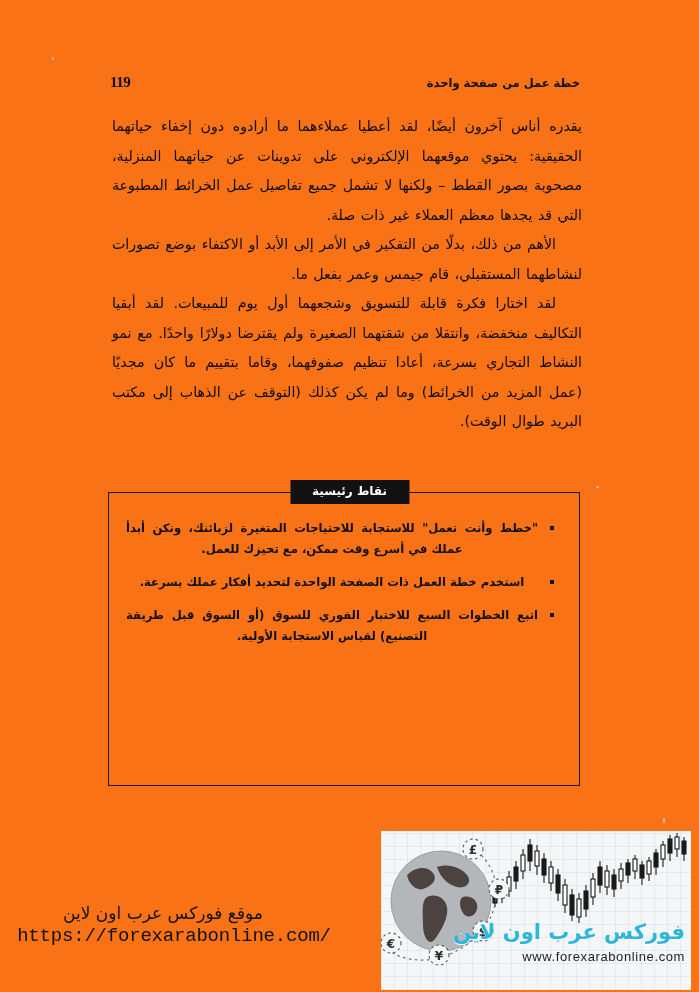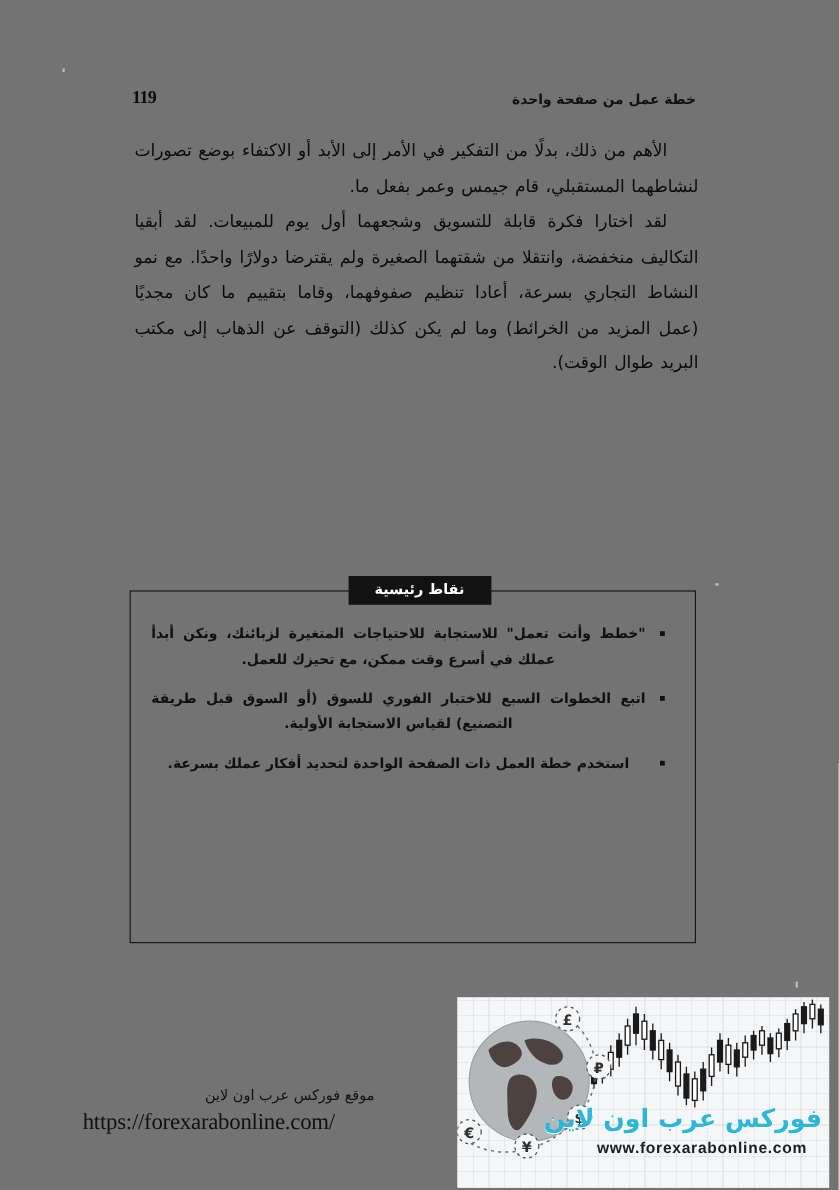"119" #page { background: #737373 -> #f97316 }
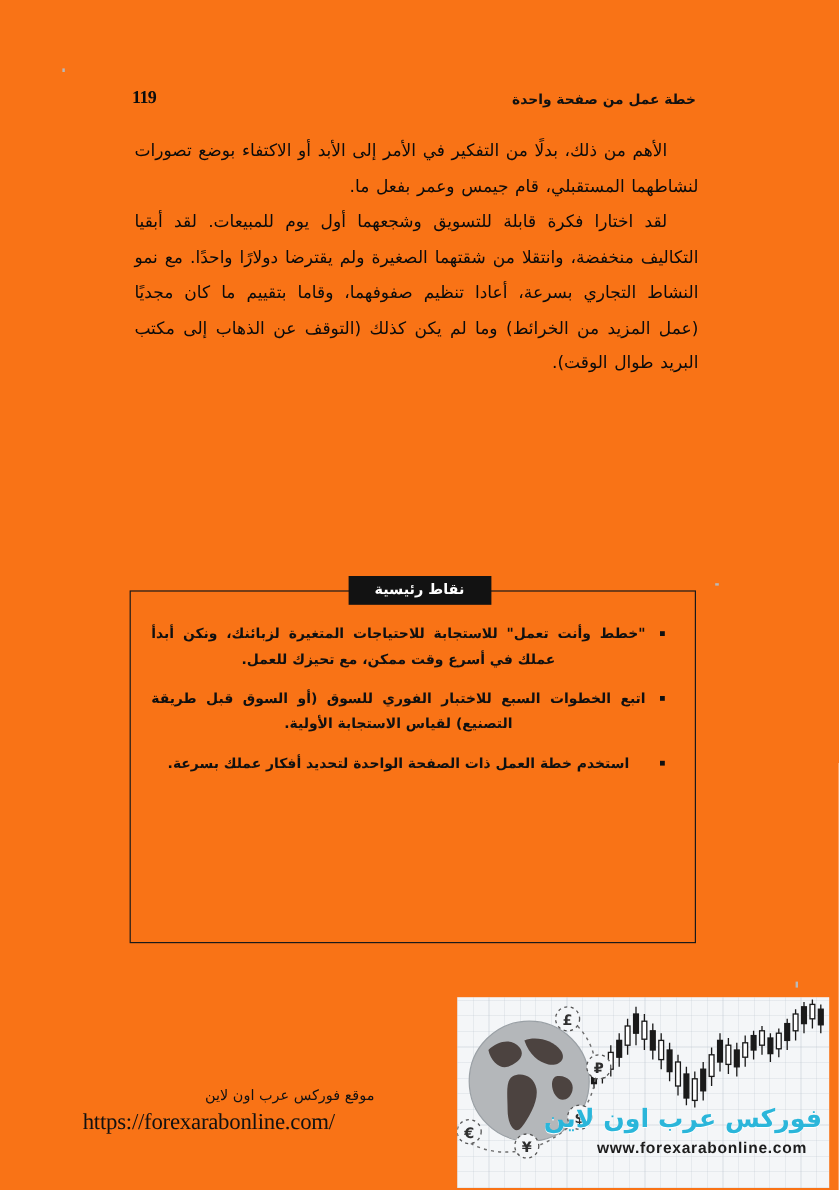"يقدره أناس آخرون أيضًا، لقد" p.para { html: none -> <p>يقدره أناس آخرون أيضًا، لقد أعطيا عملاءهما ما أرادوه دون إخفاء حياتهما الحقيقية: يحتوي موقعهما الإلكتروني على تدوينات عن حياتهما المنزلية، مصحوبة بصور القطط – ولكنها لا تشمل جميع تفاصيل عمل الخرائط المطبوعة التي قد يجدها معظم العملاء غير ذات صلة.</p> }
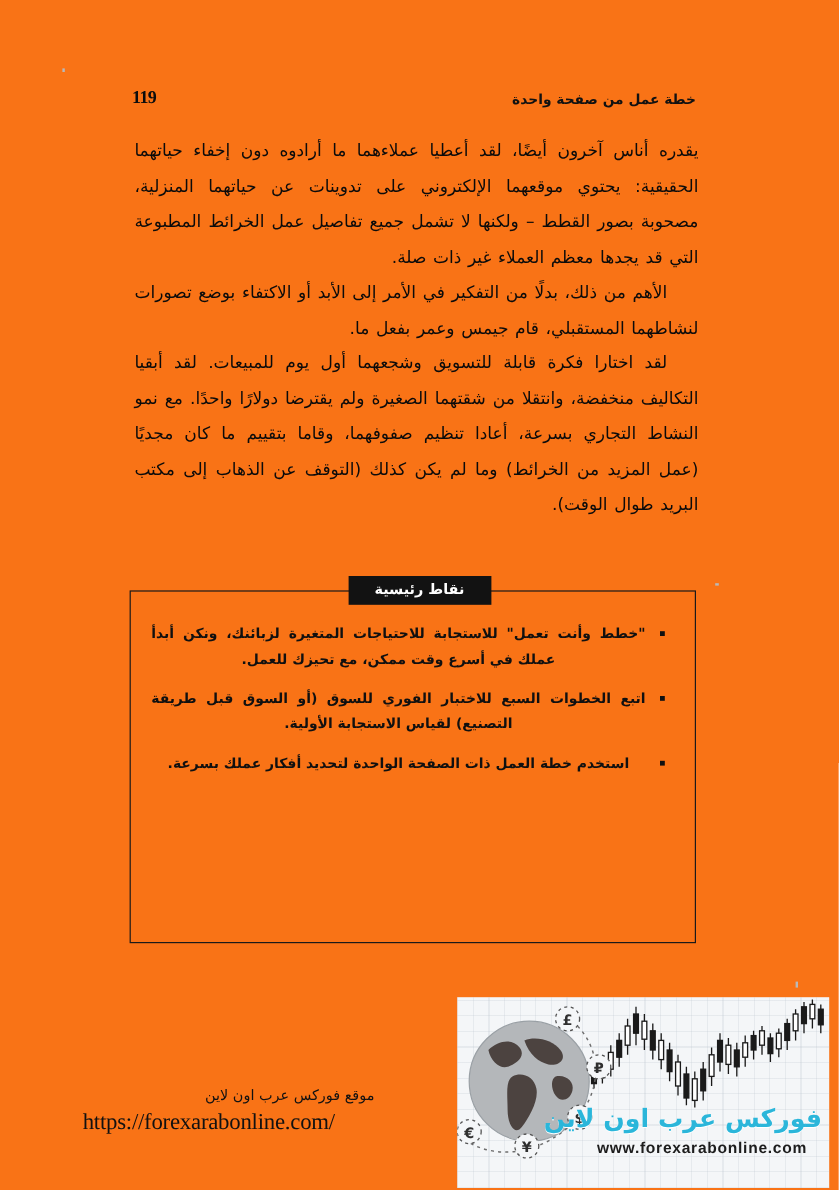"اتبع الخطوات السبع للاختبار الفوري" li.kp-item { order: before "استخدم خطة العمل ذات الصفحة" -> after "استخدم خطة العمل ذات الصفحة" }
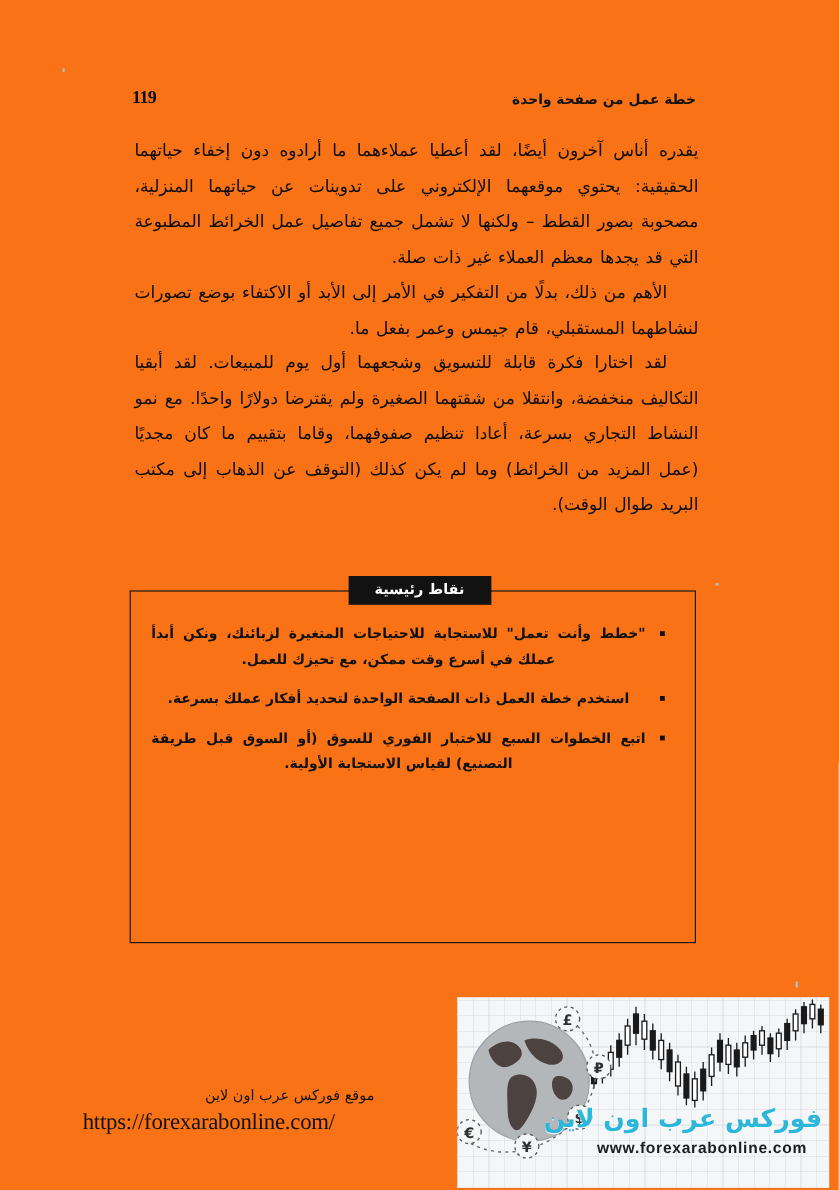"موقع فوركس عرب اون لاين" .credit-ar { font-size: 12px -> 17px; text-align: none -> center }
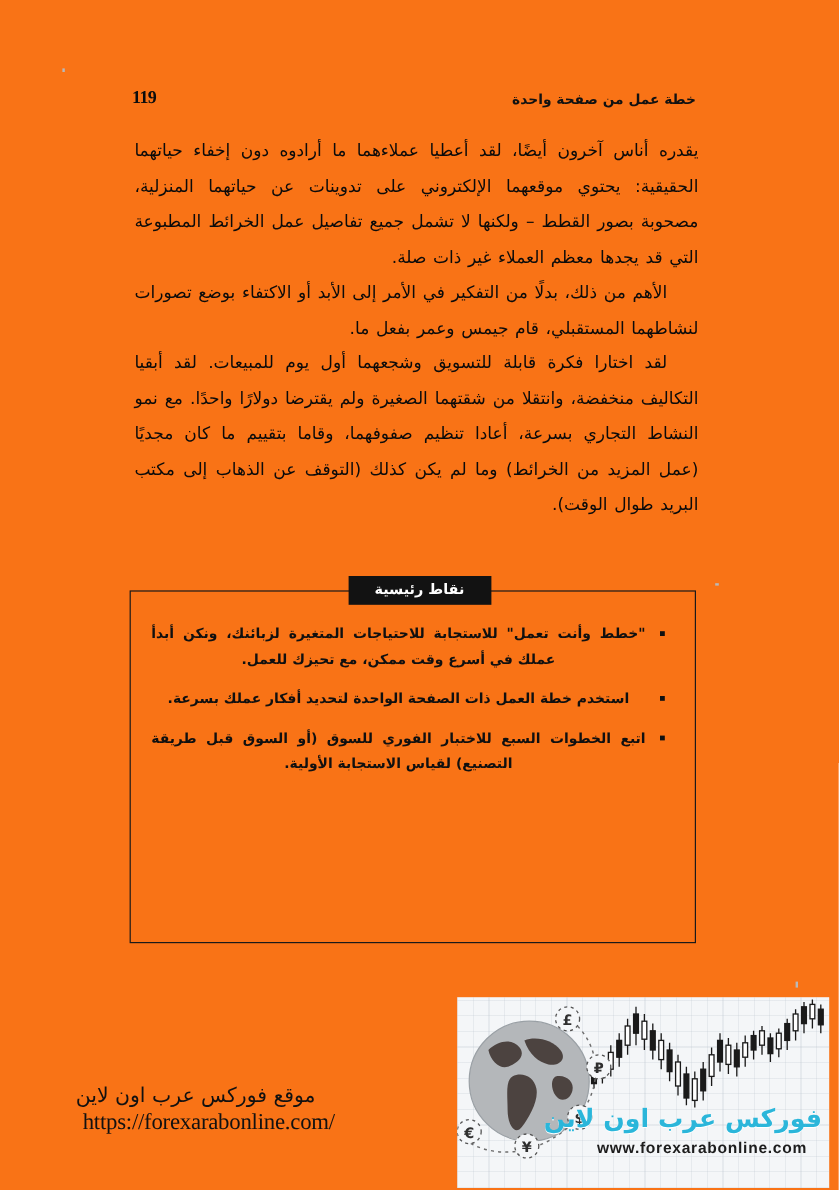"https://forexarabonline.com/" .credit-url { font-family: Liberation Serif, serif -> Liberation Mono, monospace }
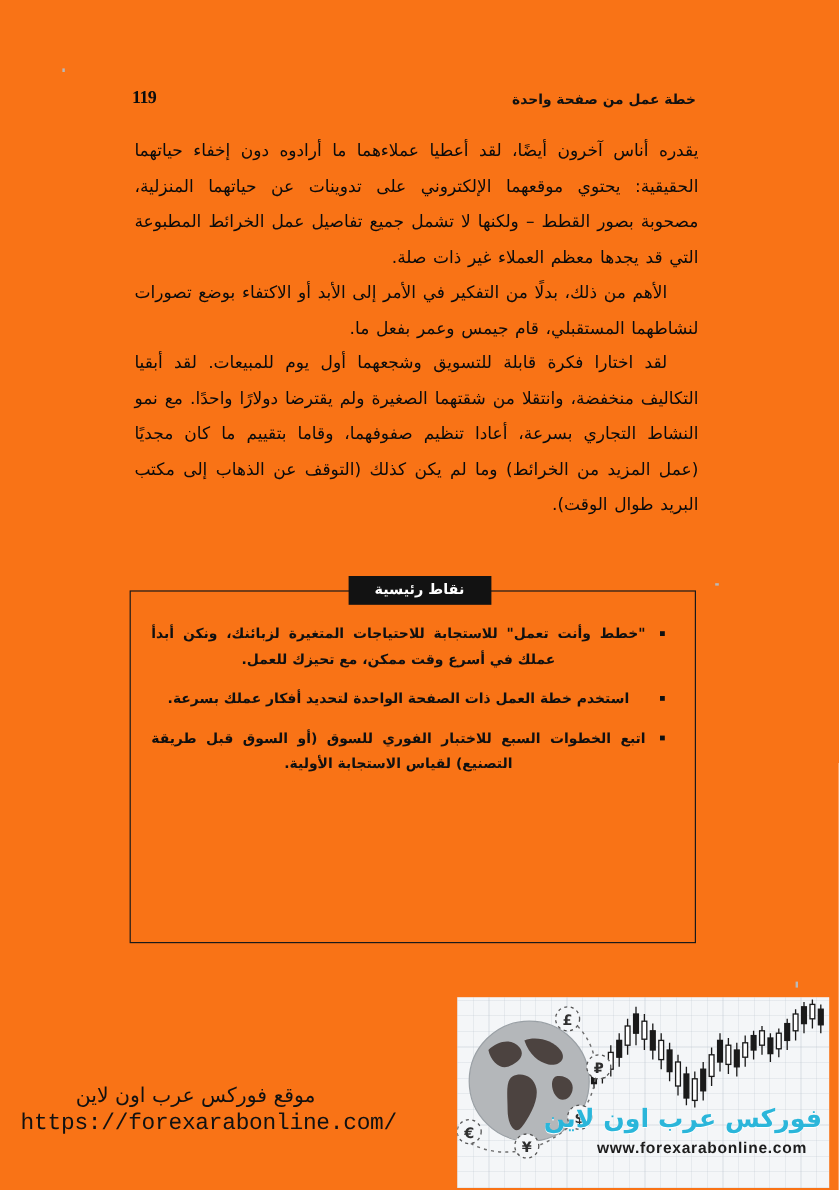"www.forexarabonline.com" .wm-url { font-weight: bold -> normal; text-align: center -> right }
